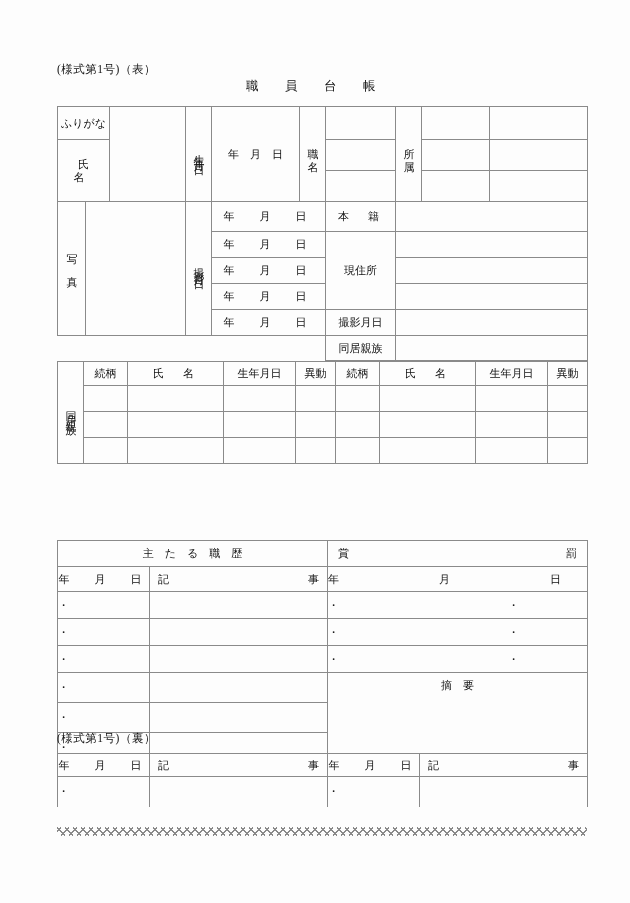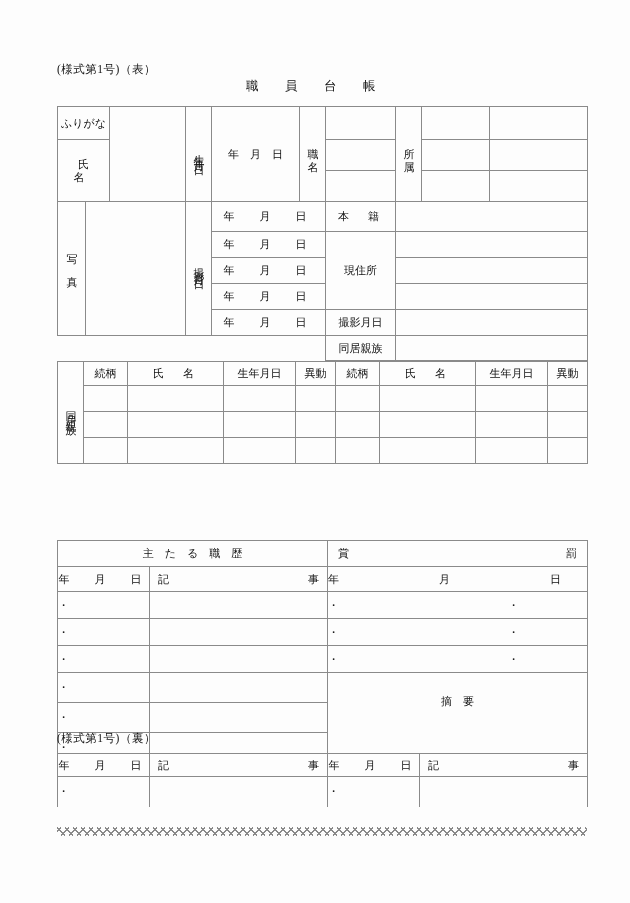"摘 要" td.thick-l { padding-top: 22px -> 6px }
